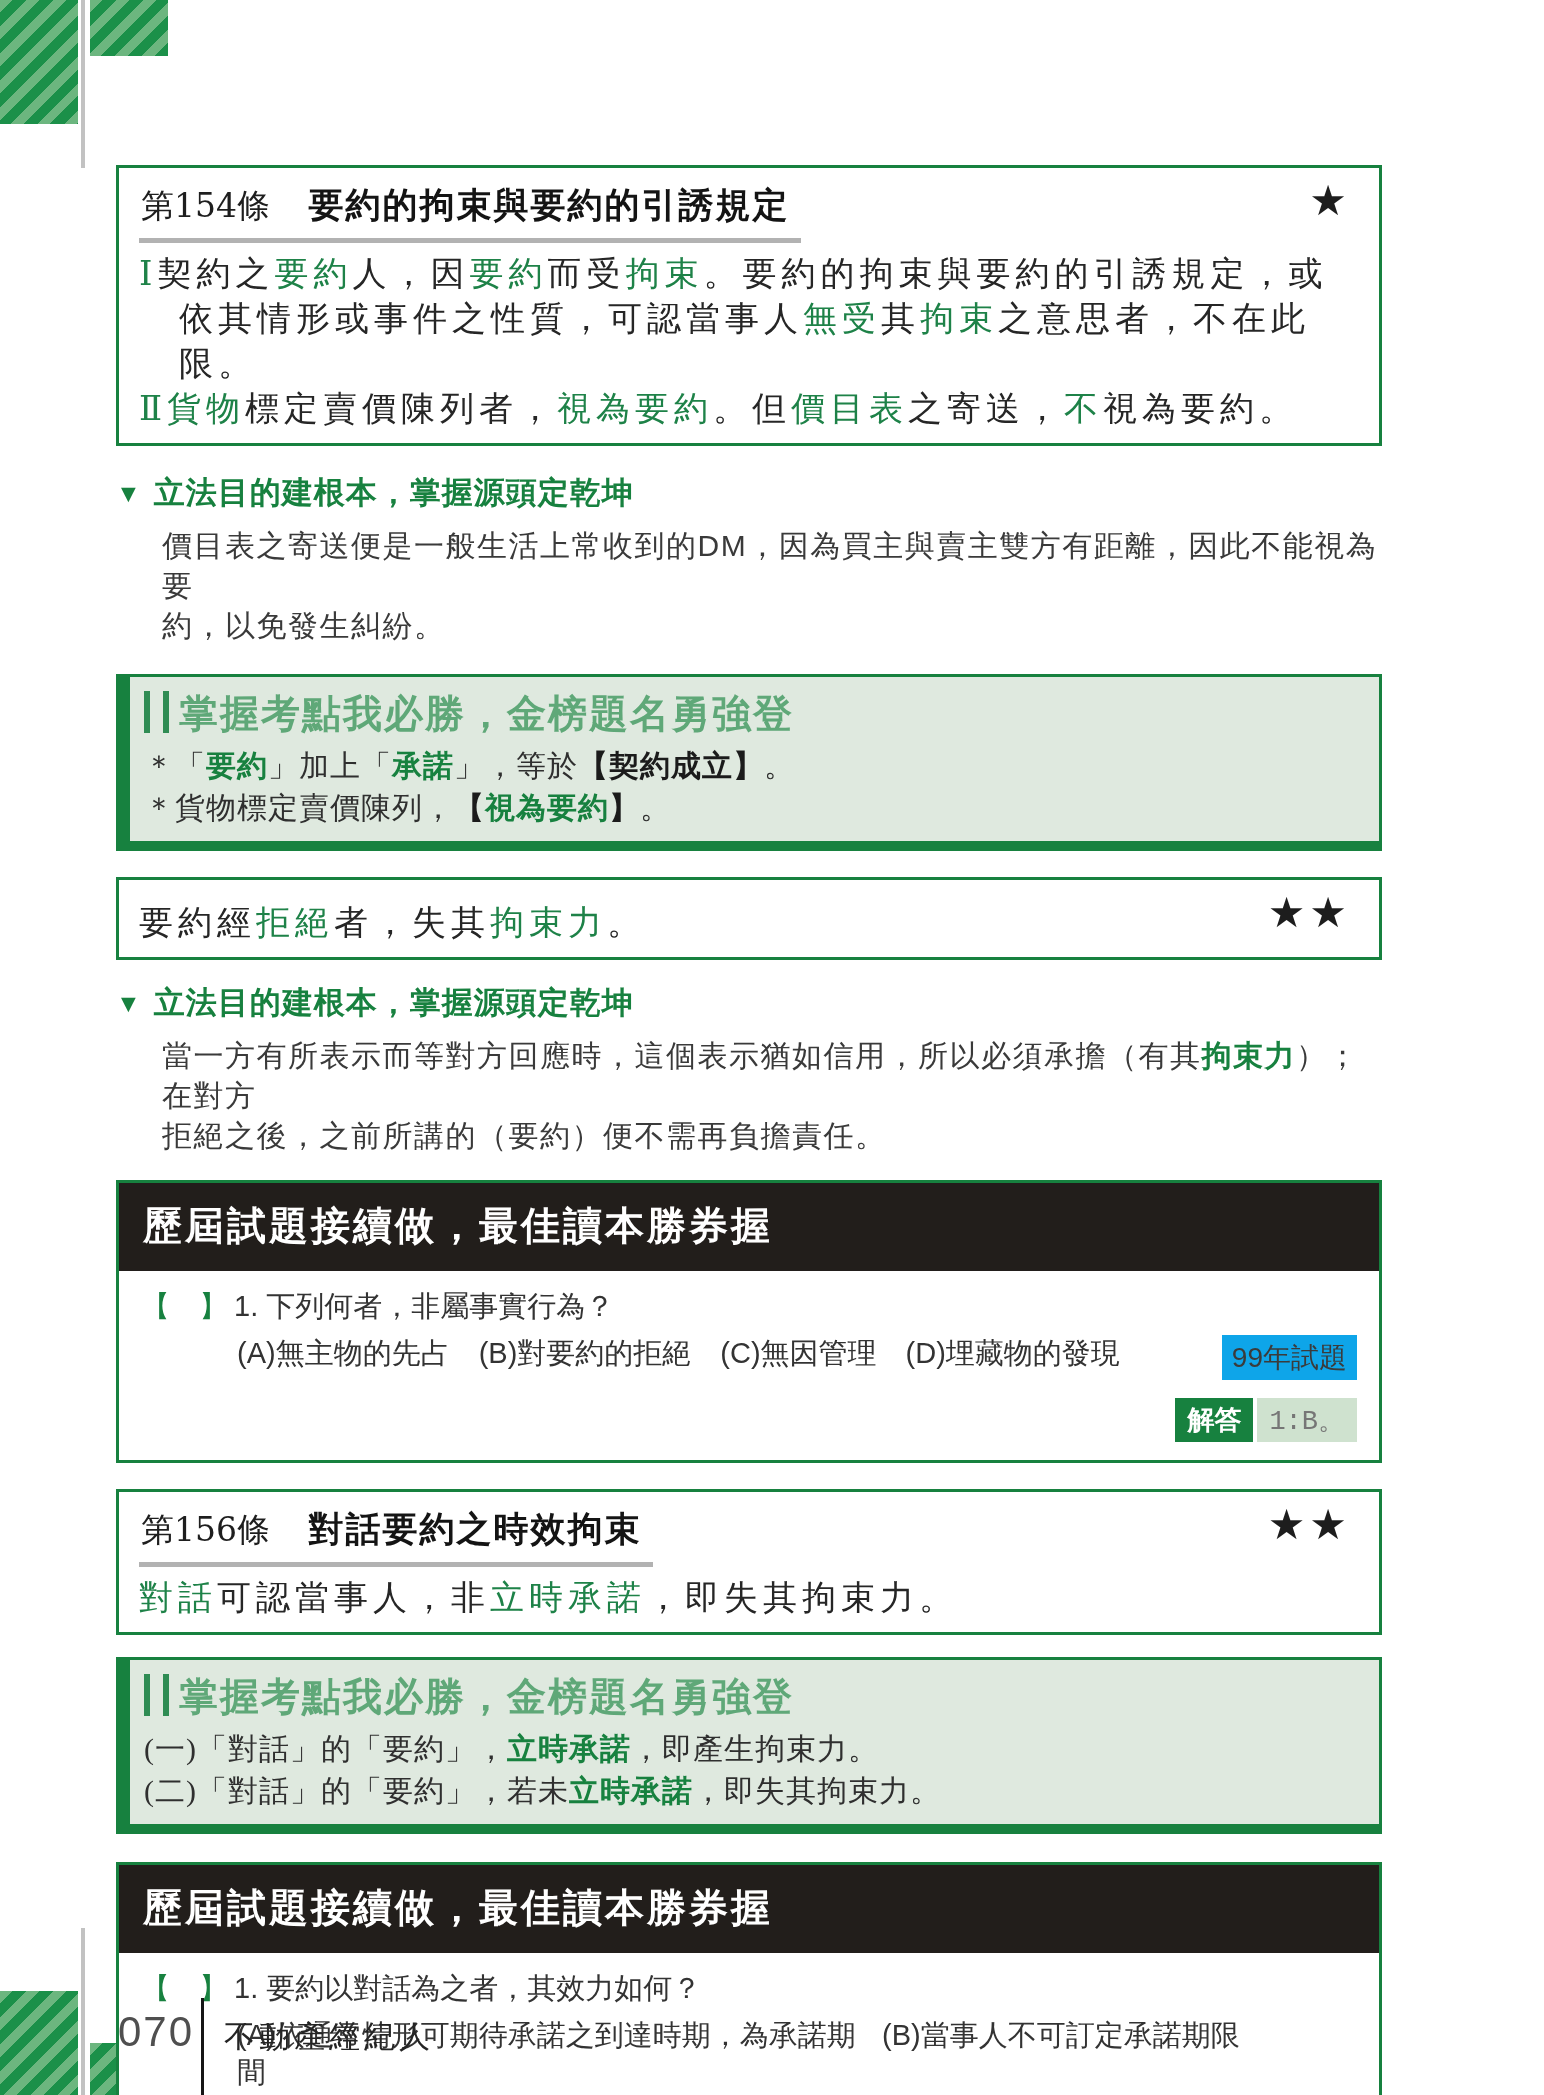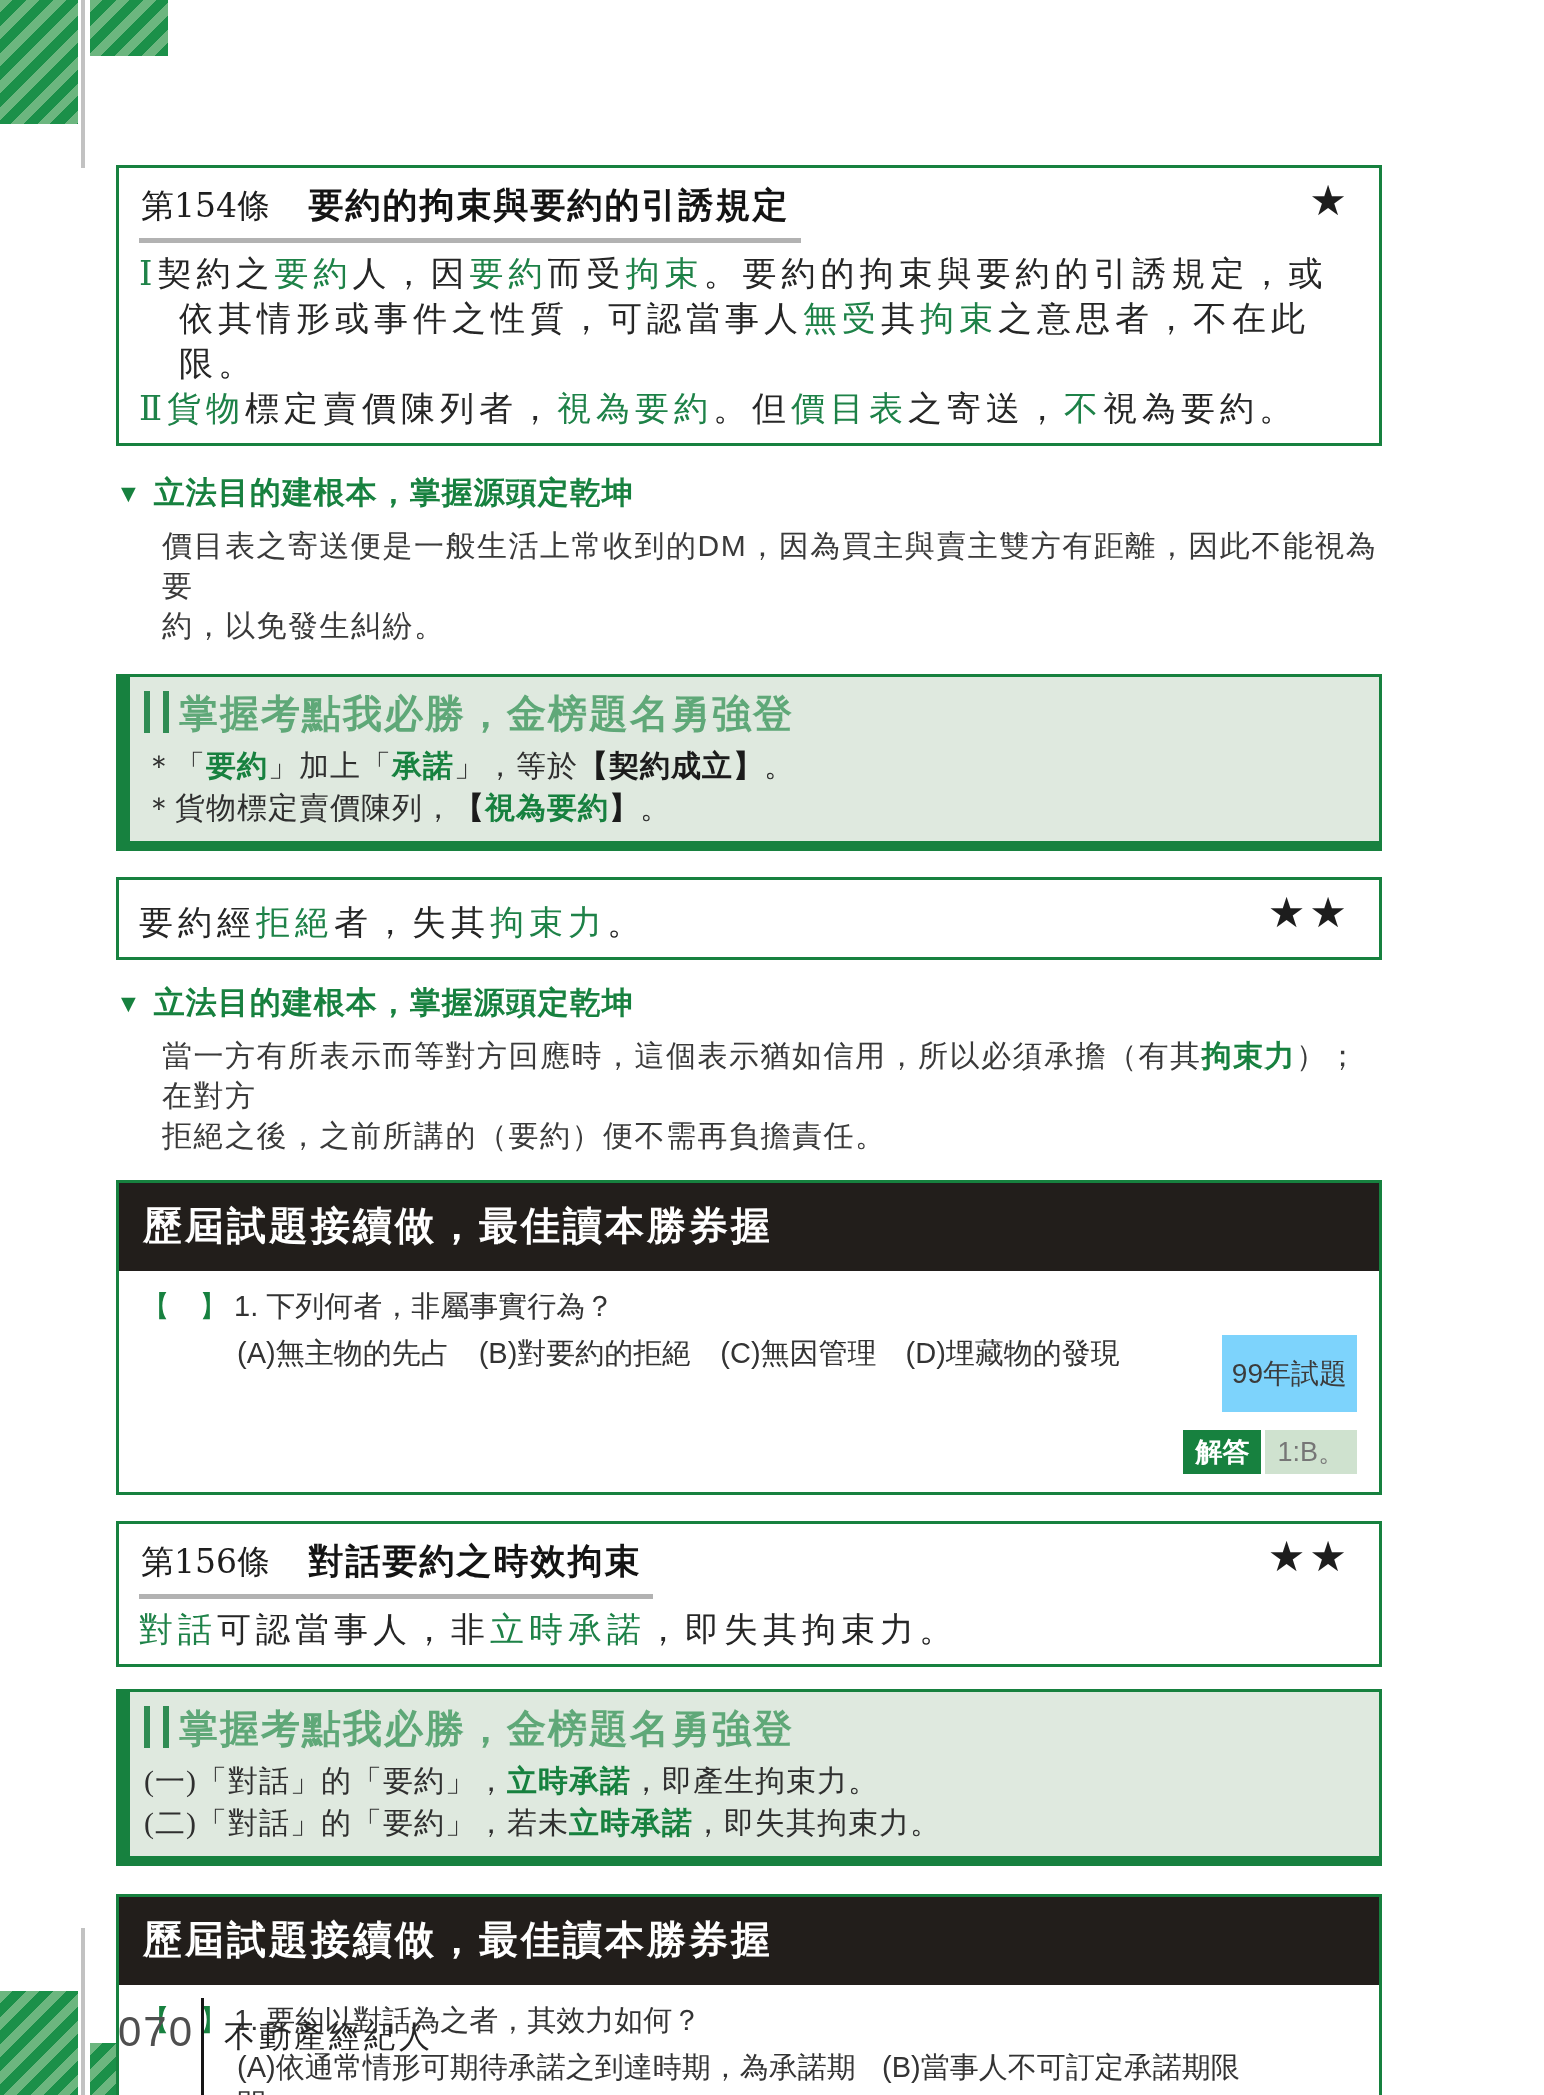"99年試題" .badge { background: #7dd3fc -> #0ea5e9; padding: 20px 10px -> 4px 10px }
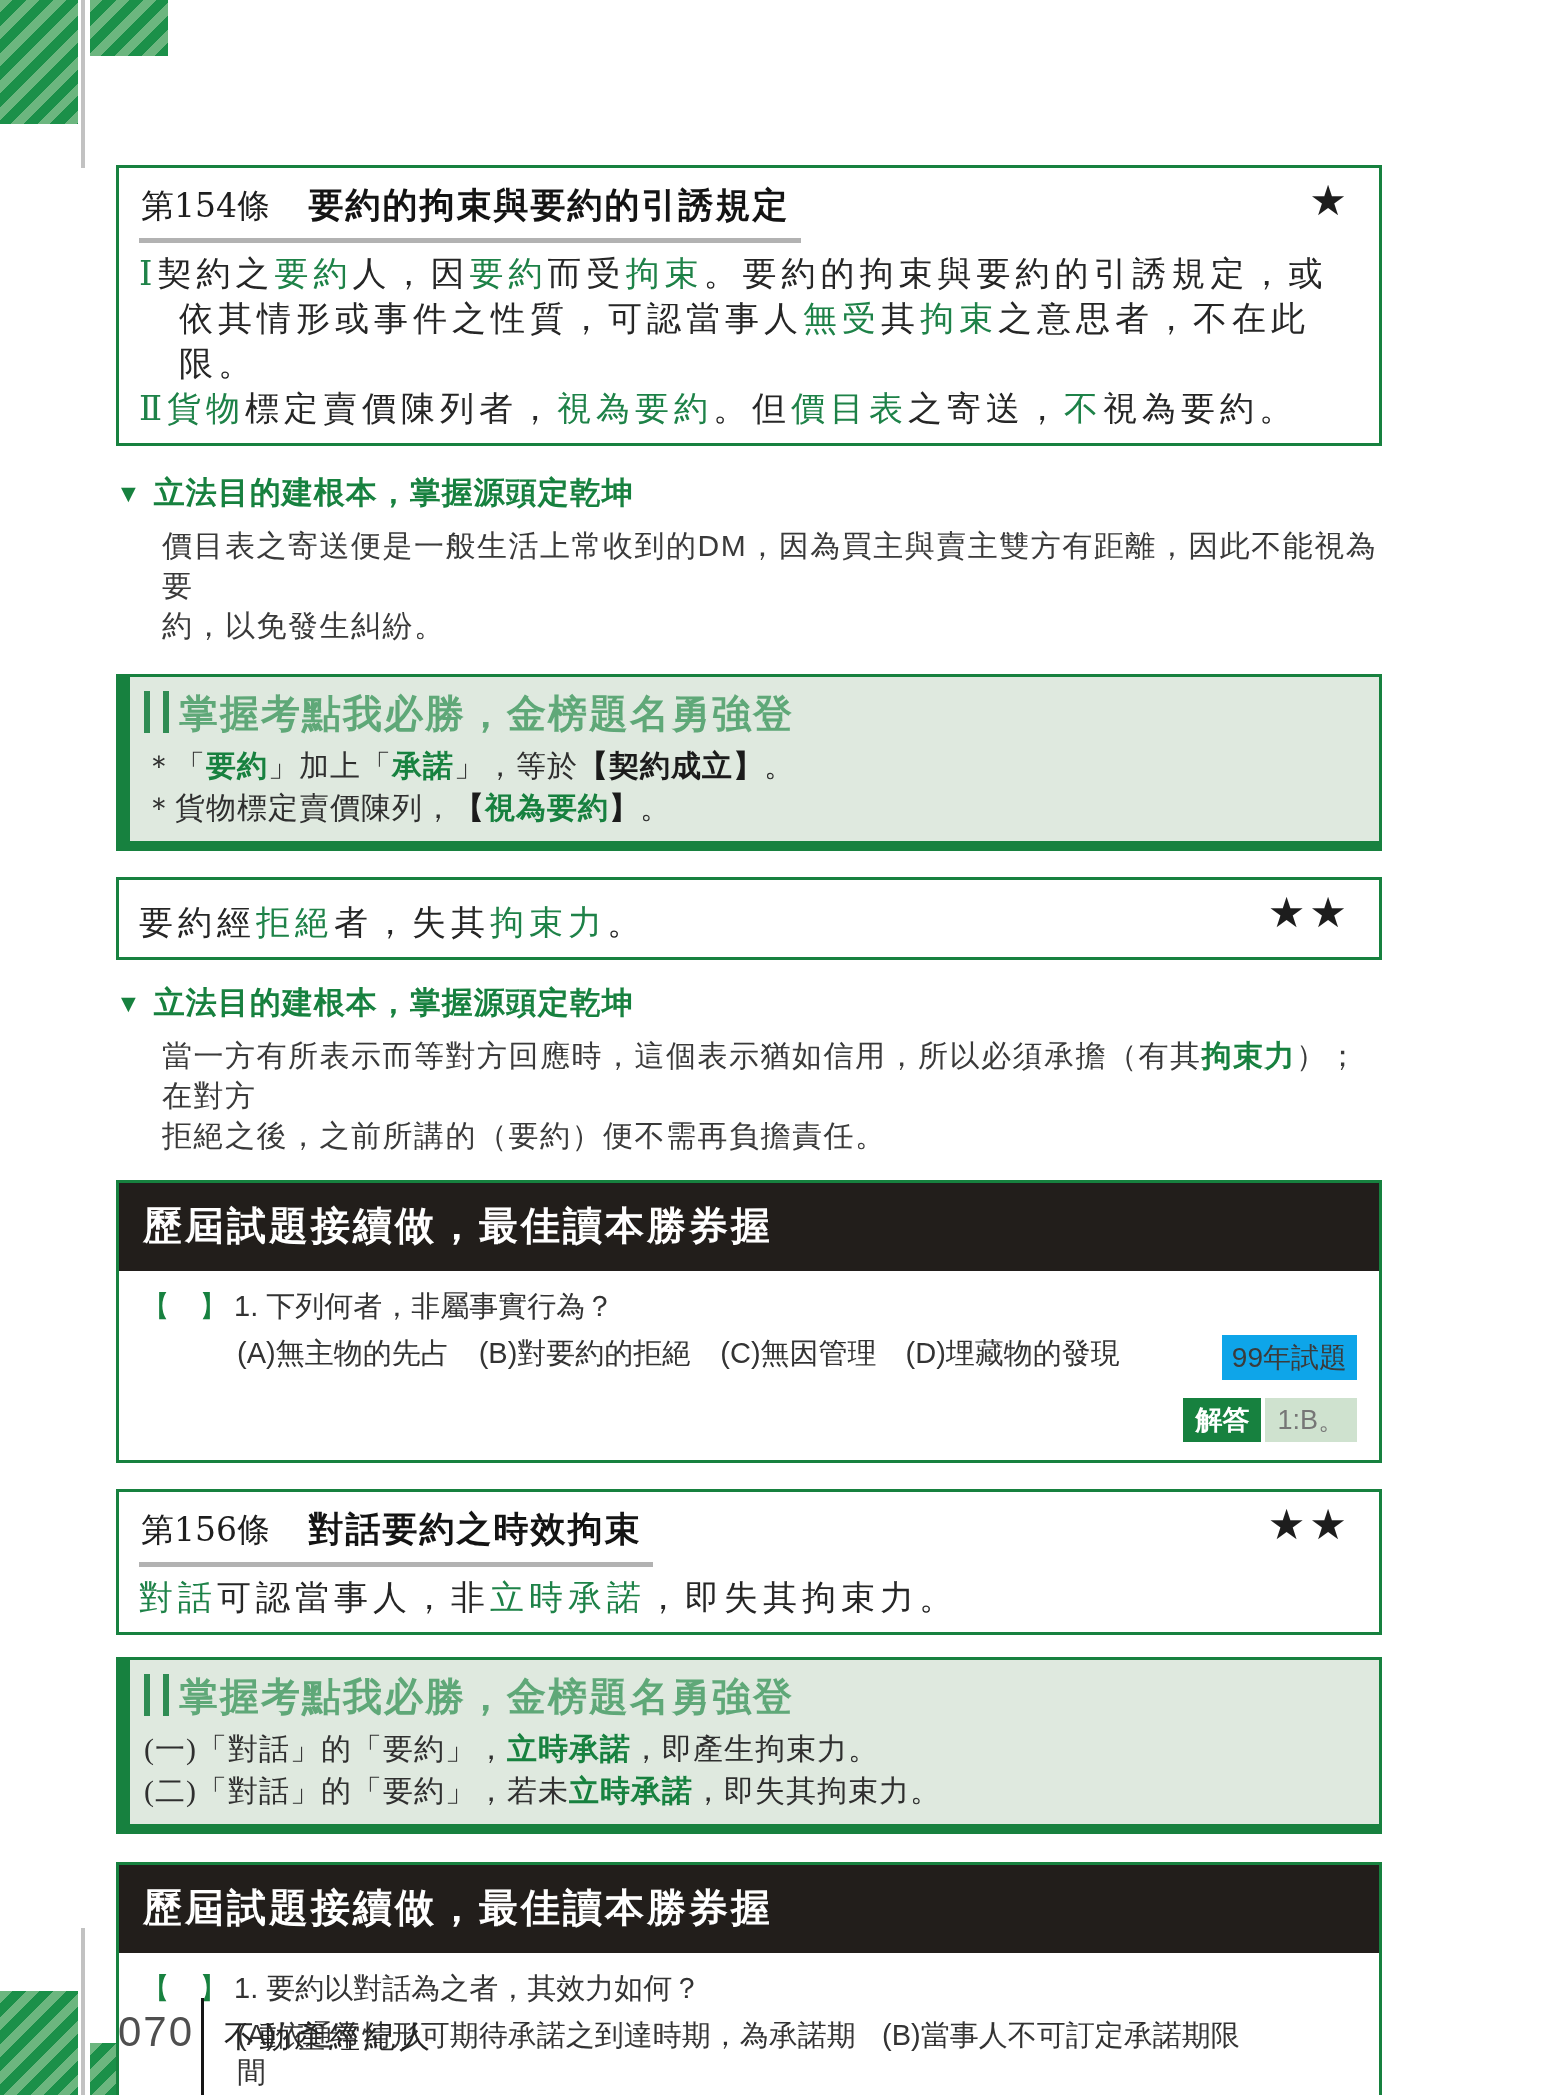"解答" .ans-row { font-family: none -> Liberation Mono, monospace }
